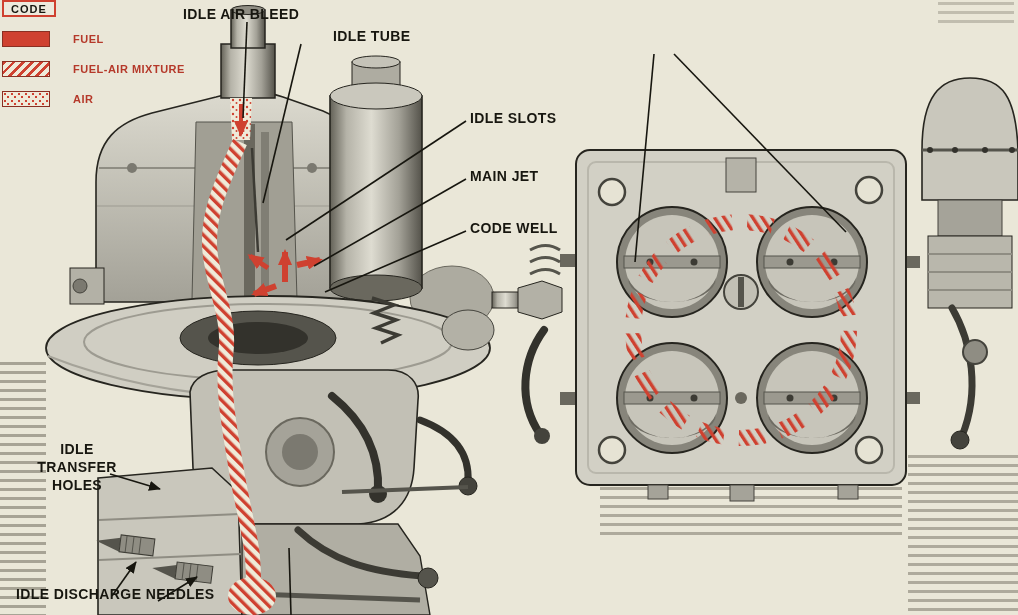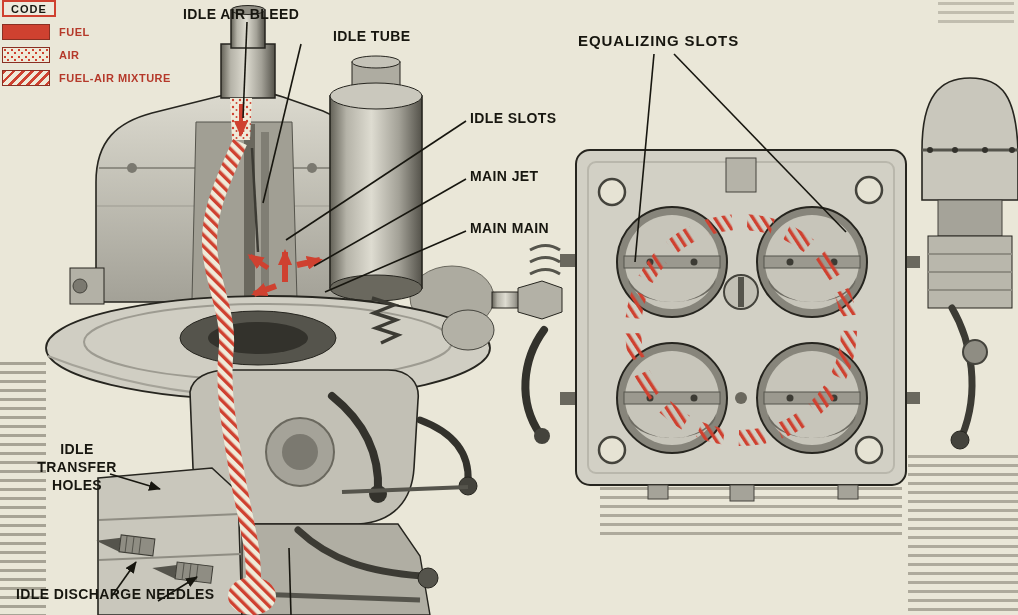"FUEL" .legend-row { gap: 9px -> 23px; margin-top: 7px -> 14px }
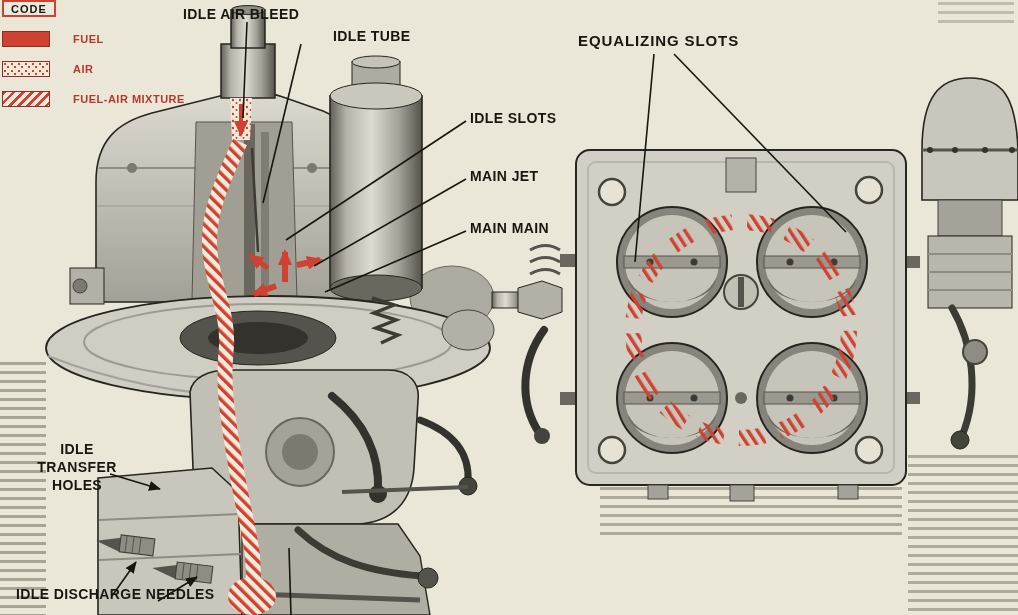"EQUALIZING SLOTS" div.callout { html: <div>EQUALIZING SLOTS</div> -> none }
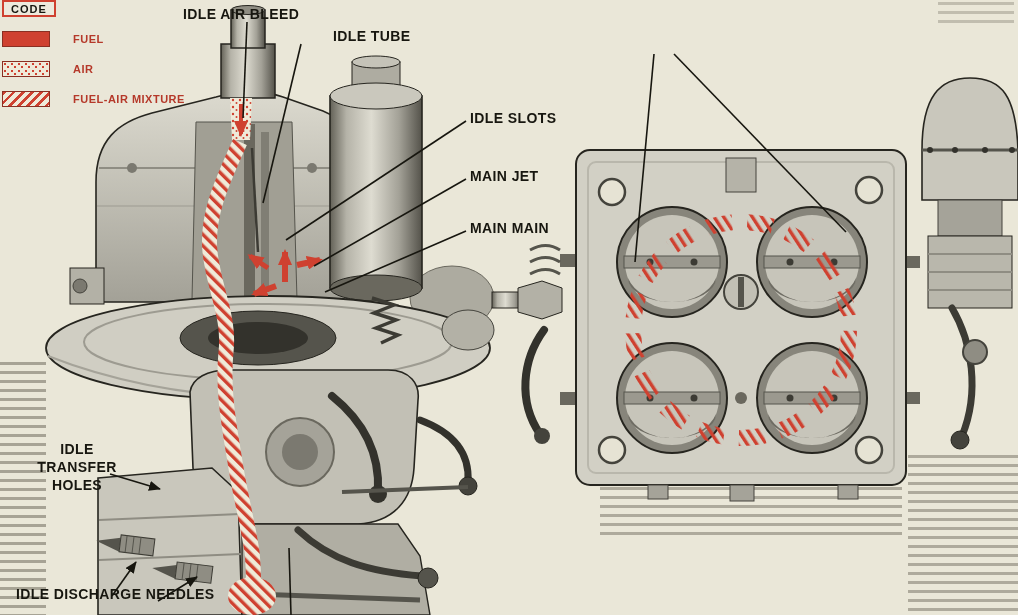"AIR" div.legend-row { order: before "FUEL-AIR MIXTURE" -> after "FUEL-AIR MIXTURE" }
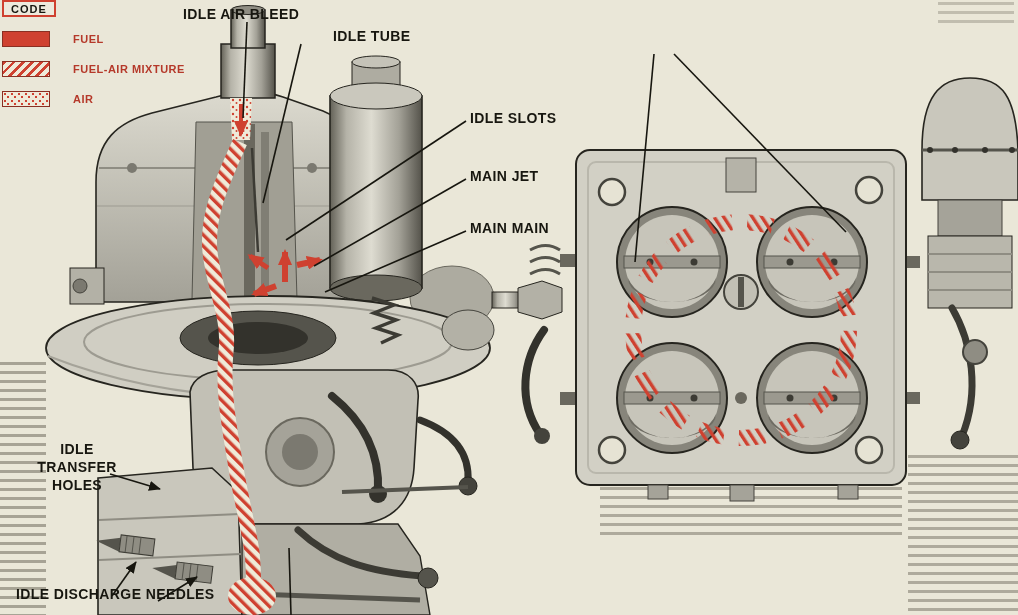"MAIN MAIN" div.callout { text: MAIN MAIN -> CODE WELL }
